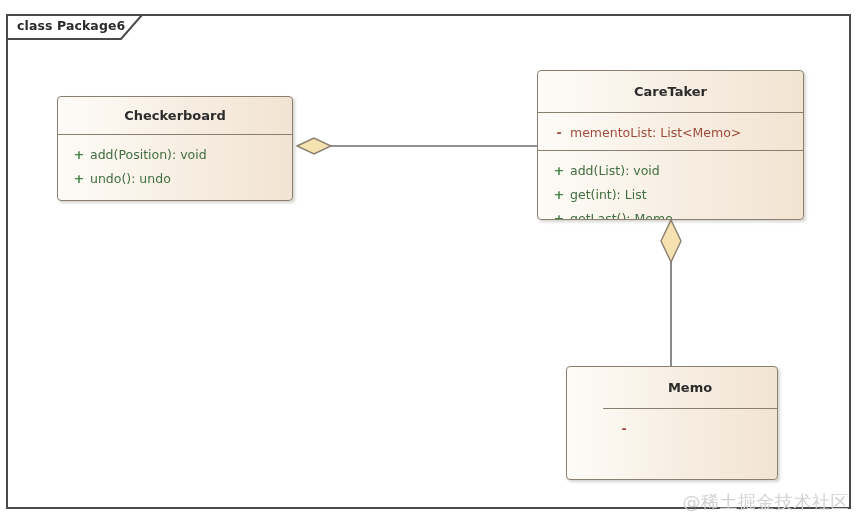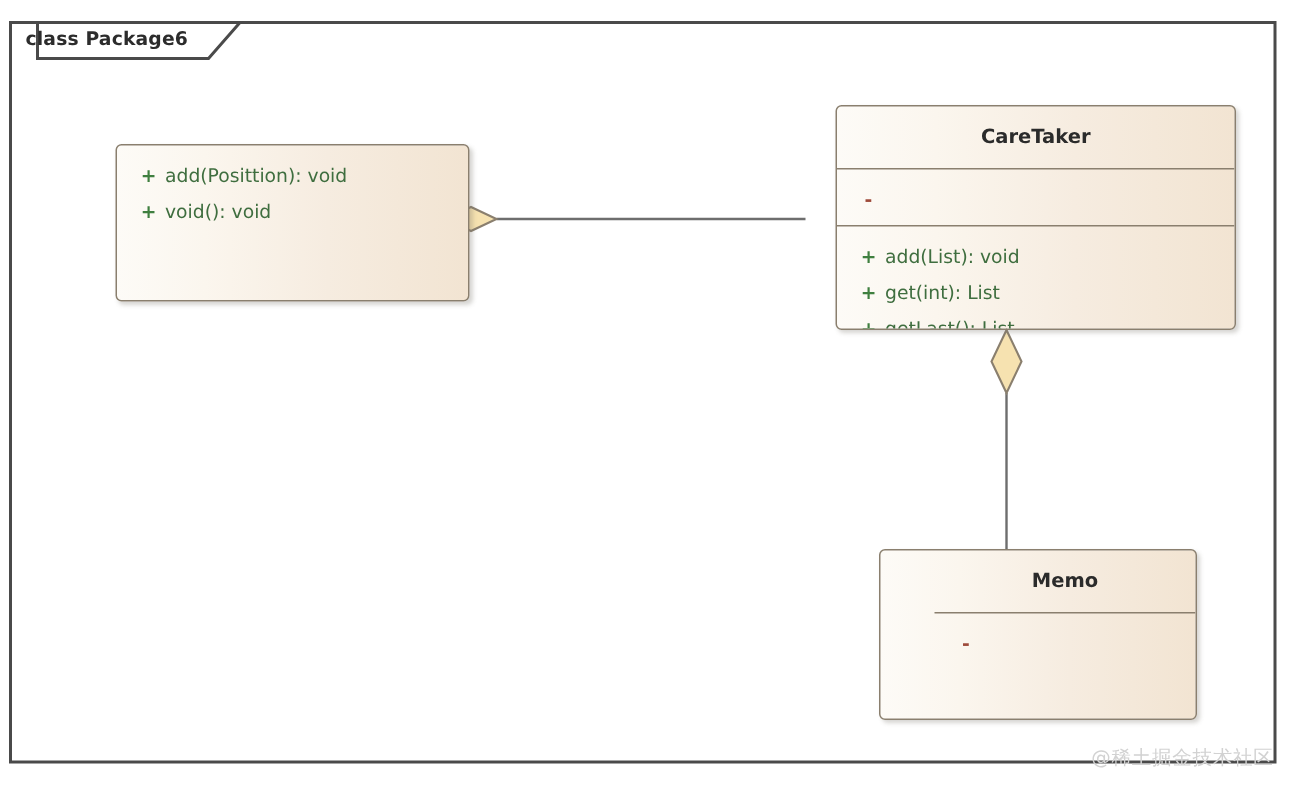"class Package6" .title-tab { padding-left: 18px -> none }
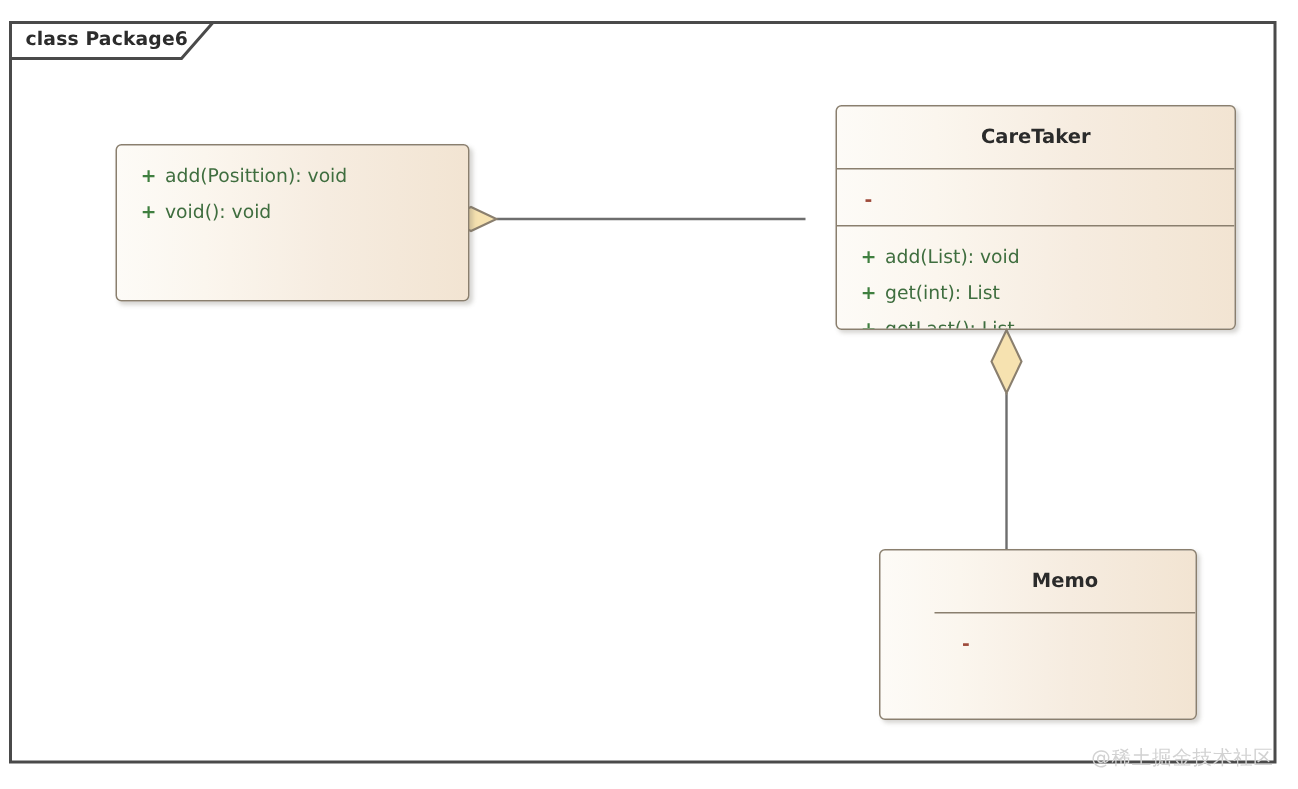"CareTaker" .uml-class { margin-left: 20px -> none }
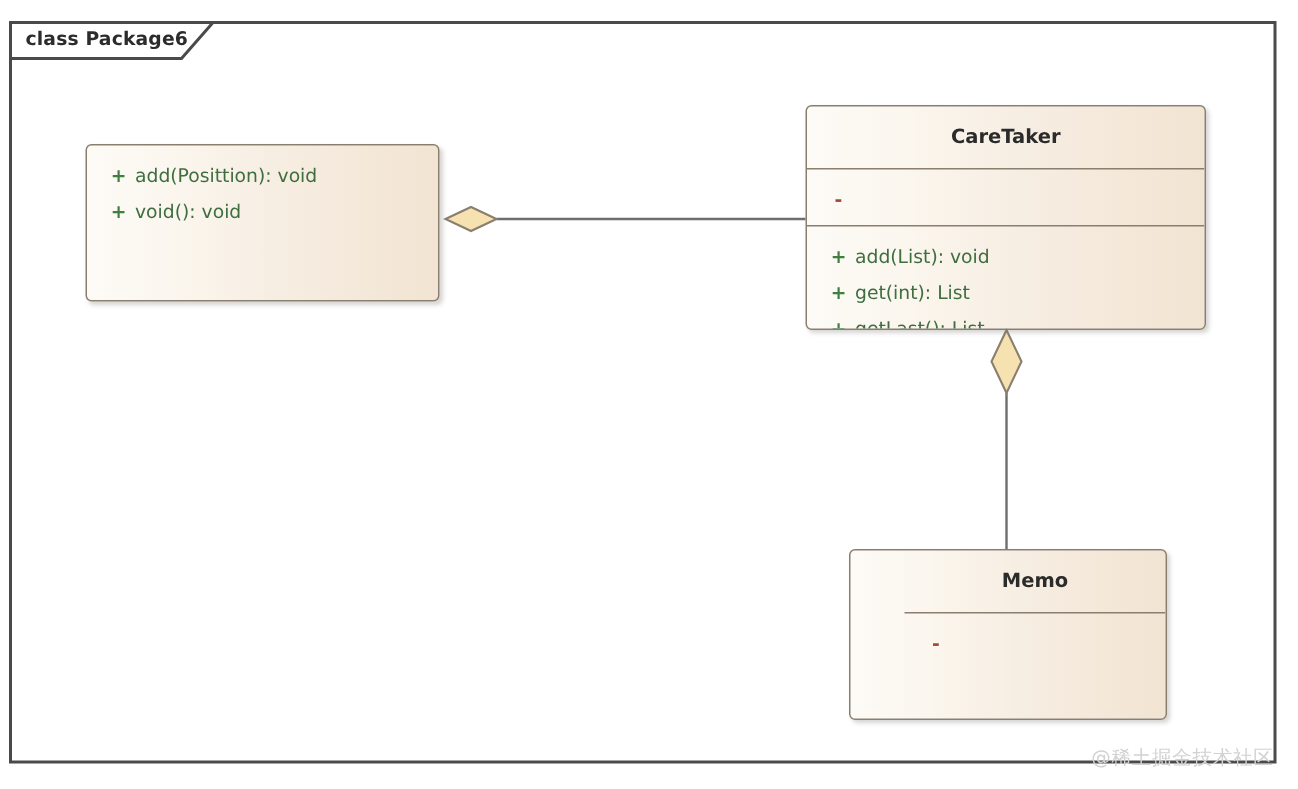"Checkerboard" div.uml-compartment { html: none -> <div>Checkerboard</div> }
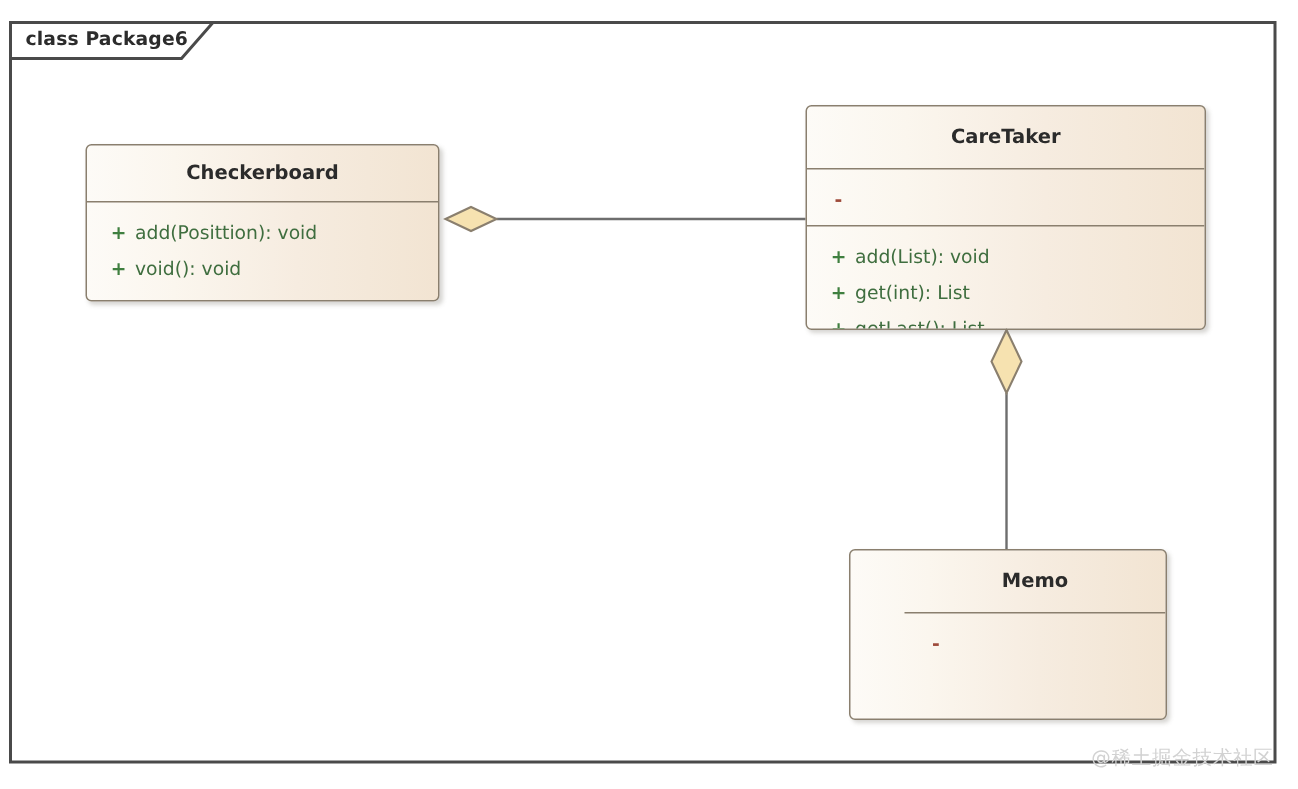"mementoList: List<Memo>" span.member-text-attr { html: none -> <span>mementoList: List&lt;Memo&gt;</span> }
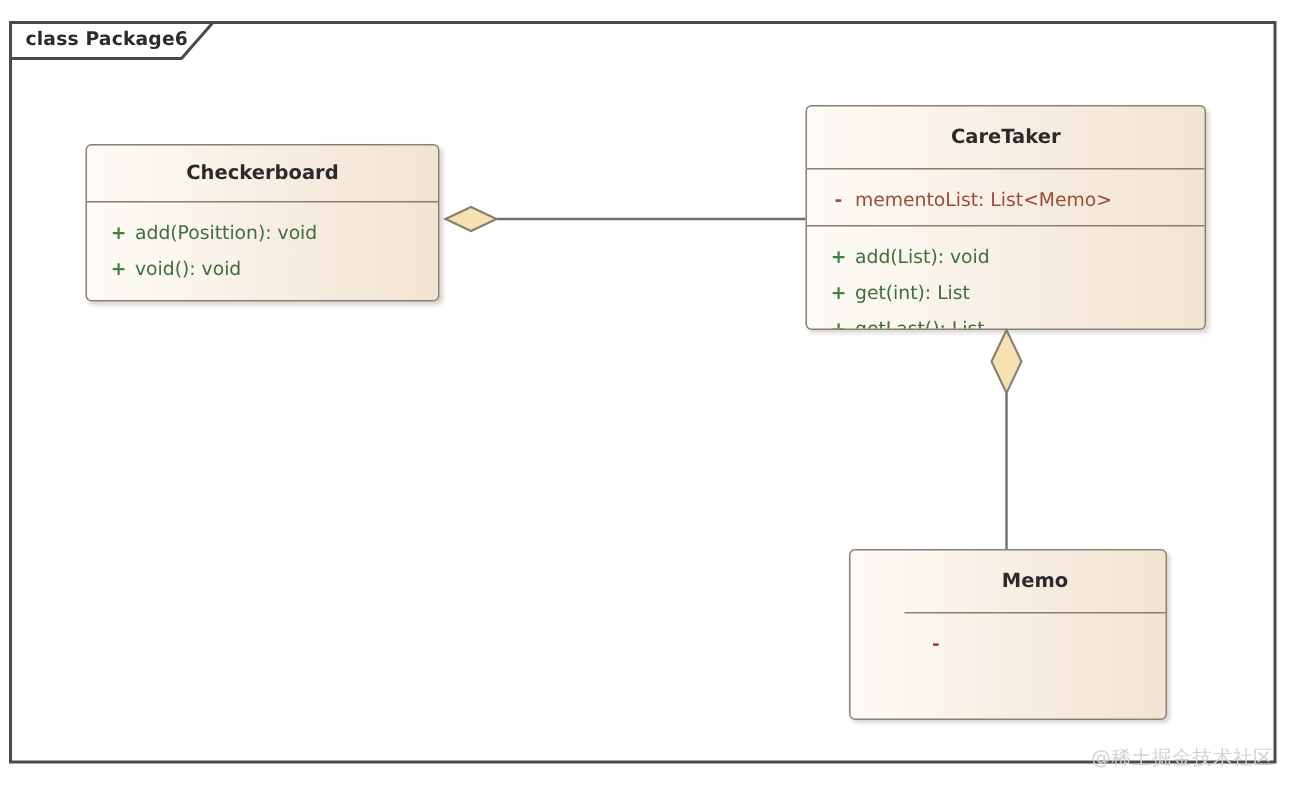"add(Posittion): void" span.member-text-op { text: Posittion -> Position }
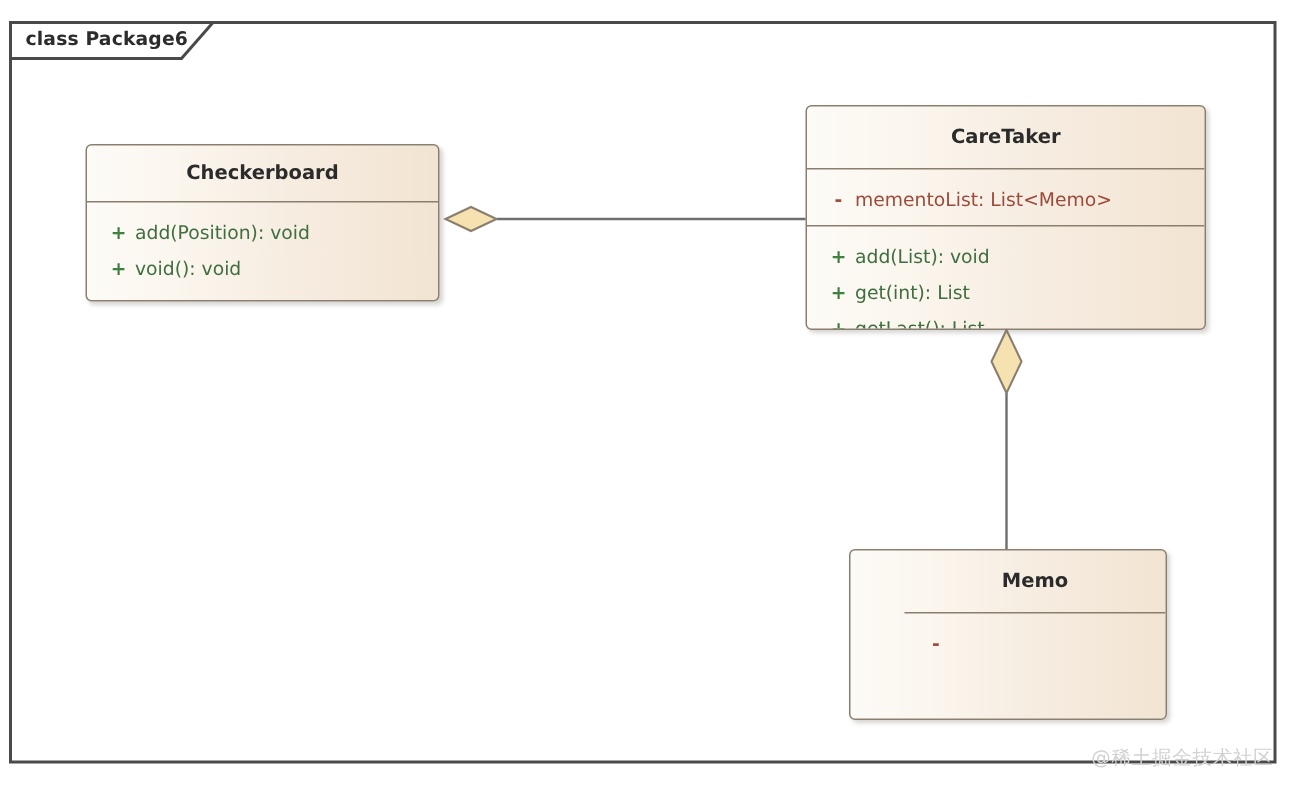"void(): void" span.member-text-op { text: void(): void -> undo(): undo }
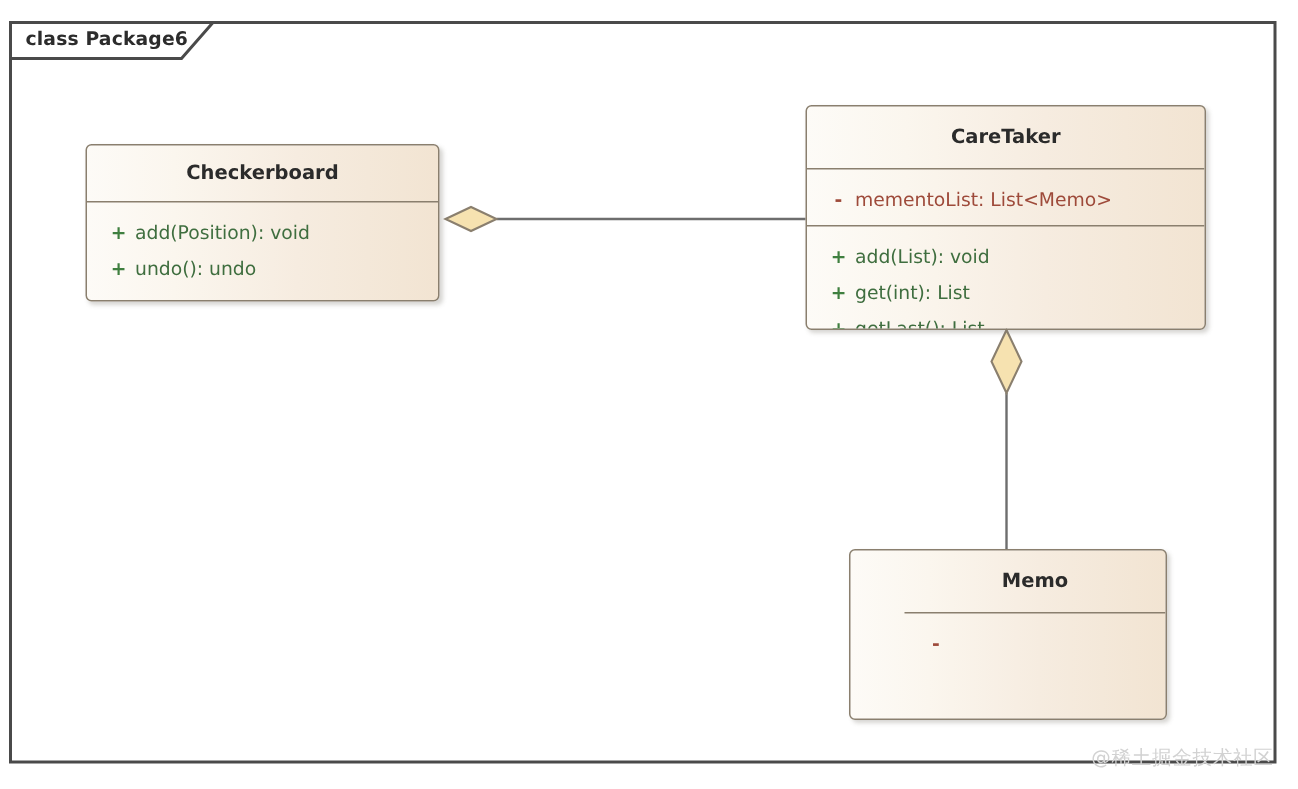"getLast(): List" span.member-text-op { text: List -> Memo }
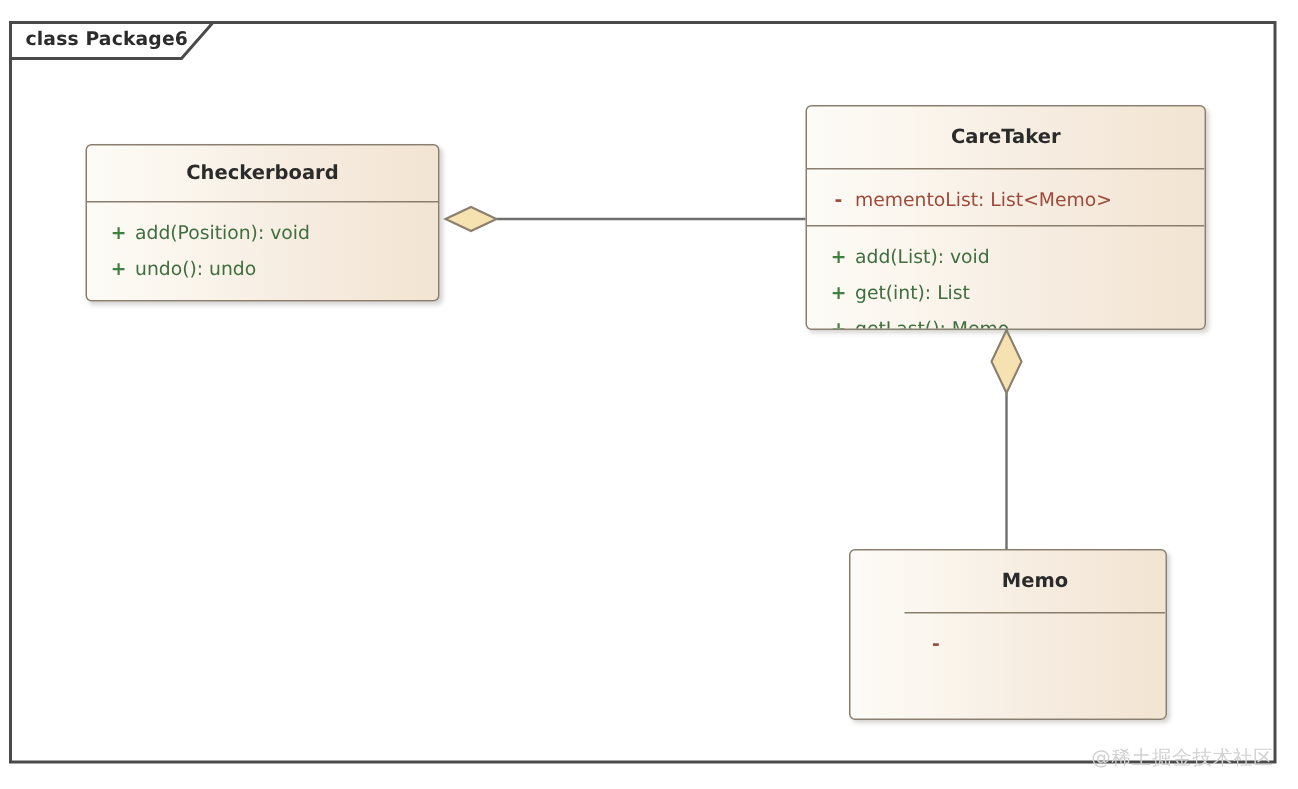"@稀土掘金技术社区" .watermark { font-size: 13px -> 18px }
